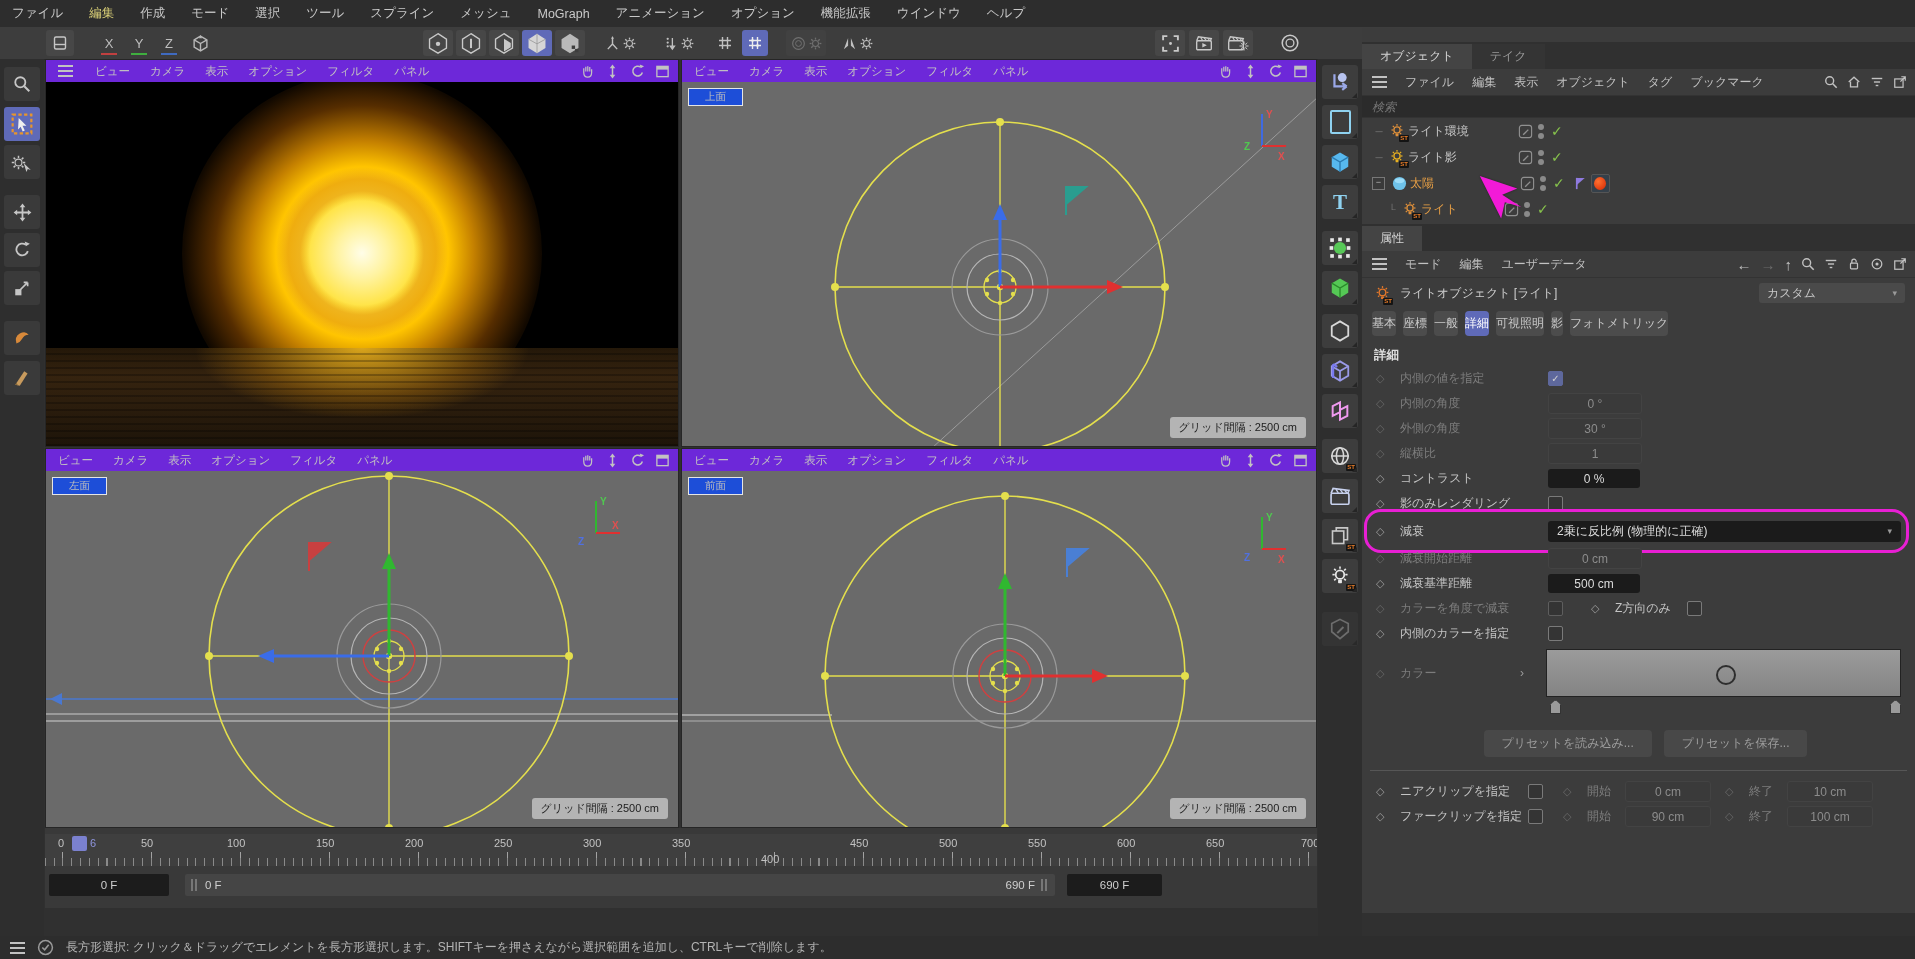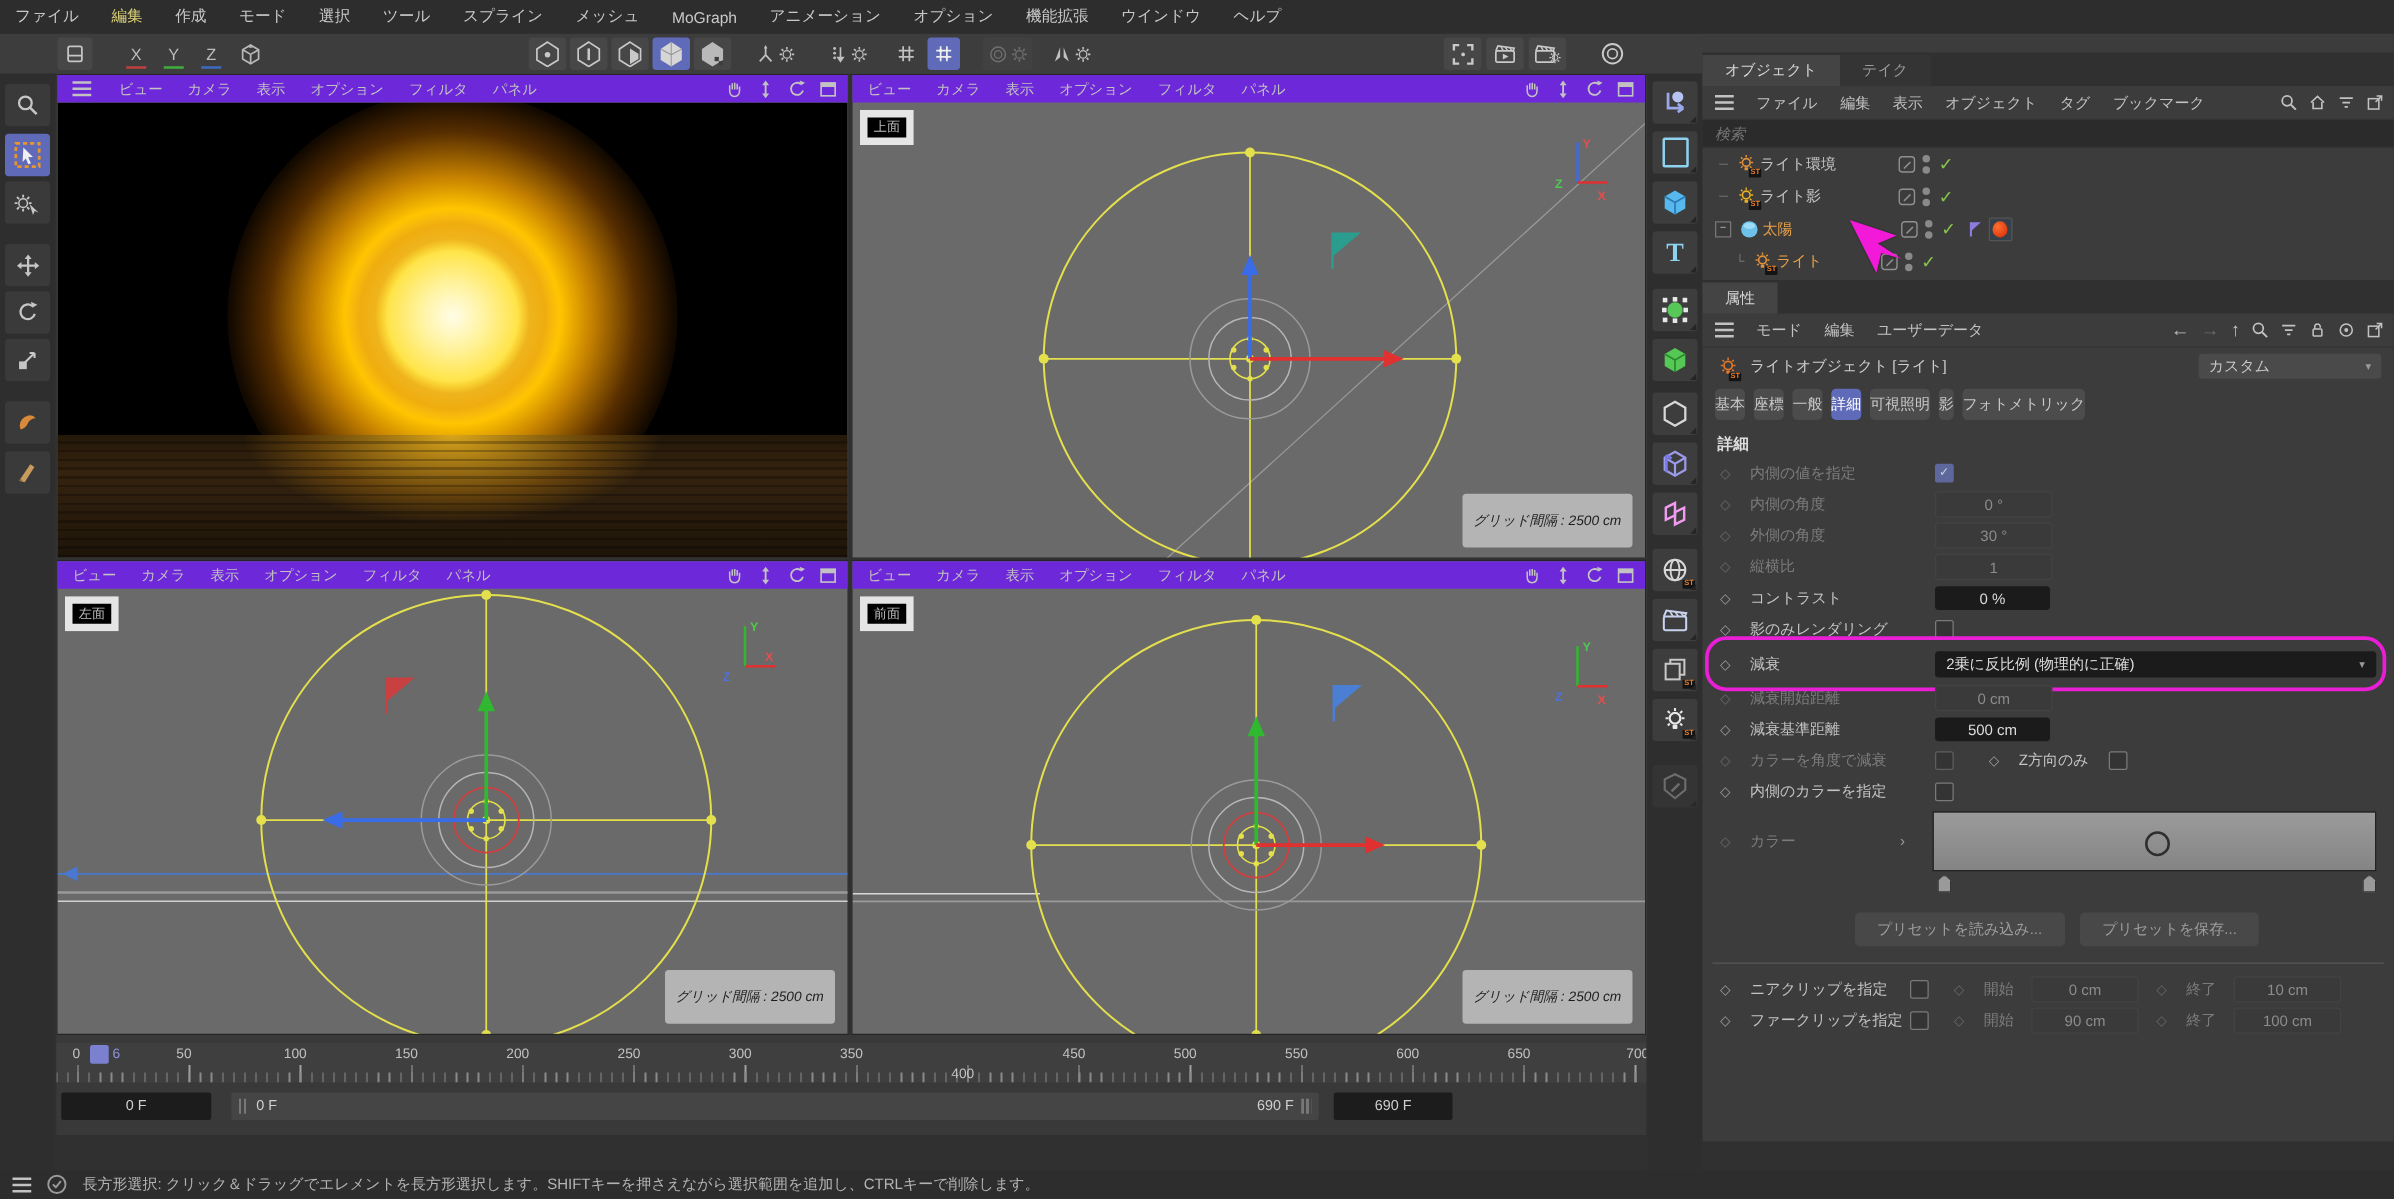"上面" .vplabel { background: #000000 -> #1d4ed8; border: 6px solid #e5e5e5 -> 1px solid #e5e5e5; padding: 1px 5px -> 1px 16px }
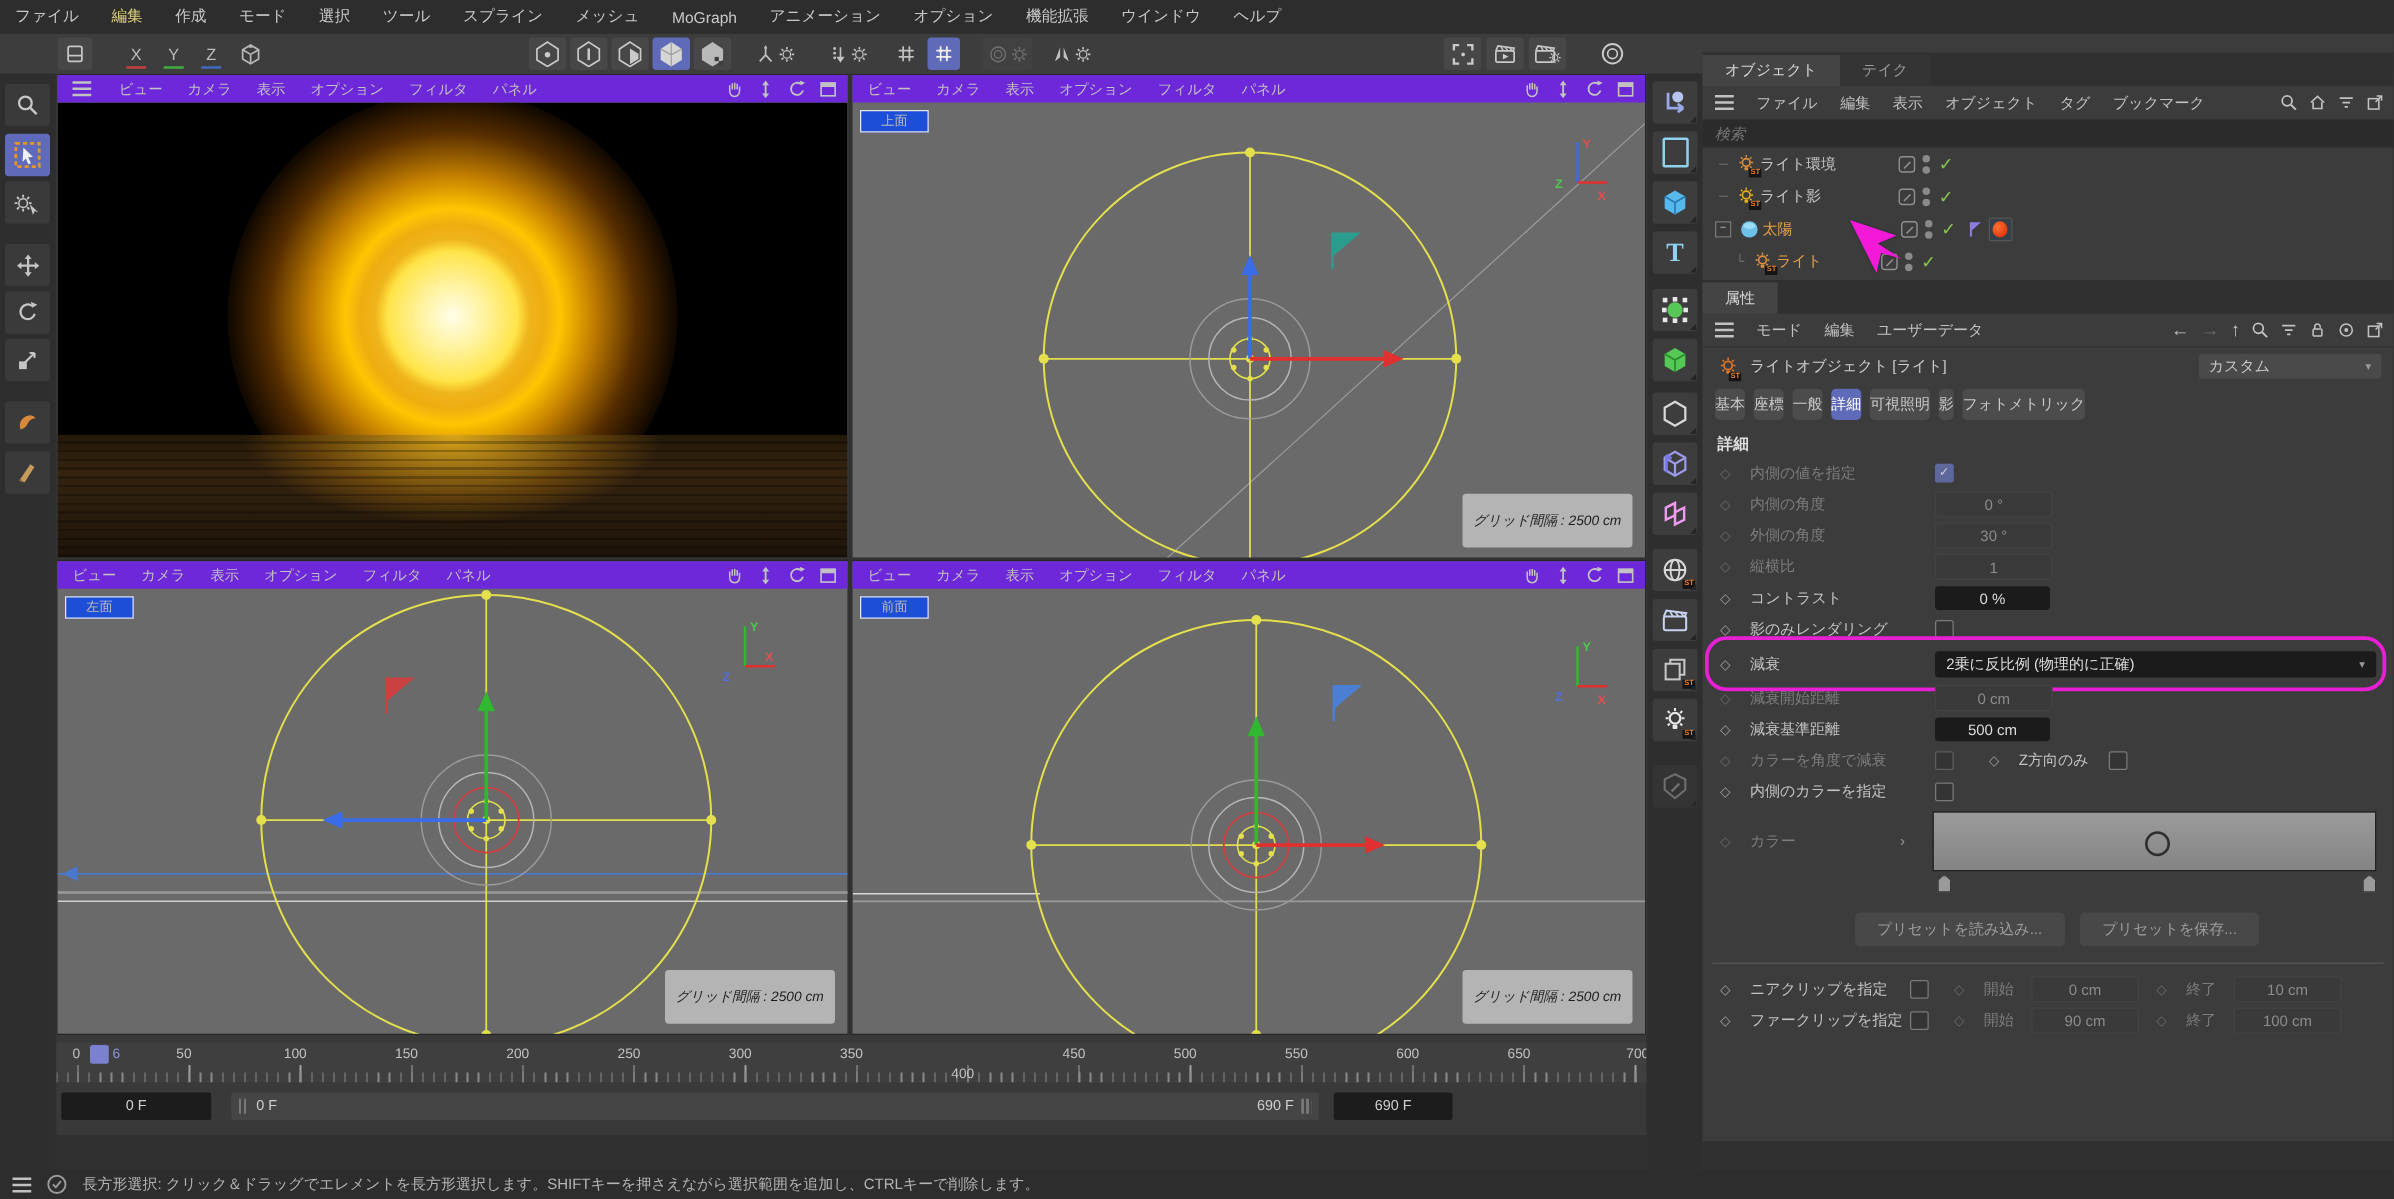"グリッド間隔 : 2500 cm" .cap { font-style: italic -> none; padding: 14px 9px -> 3px 9px }
